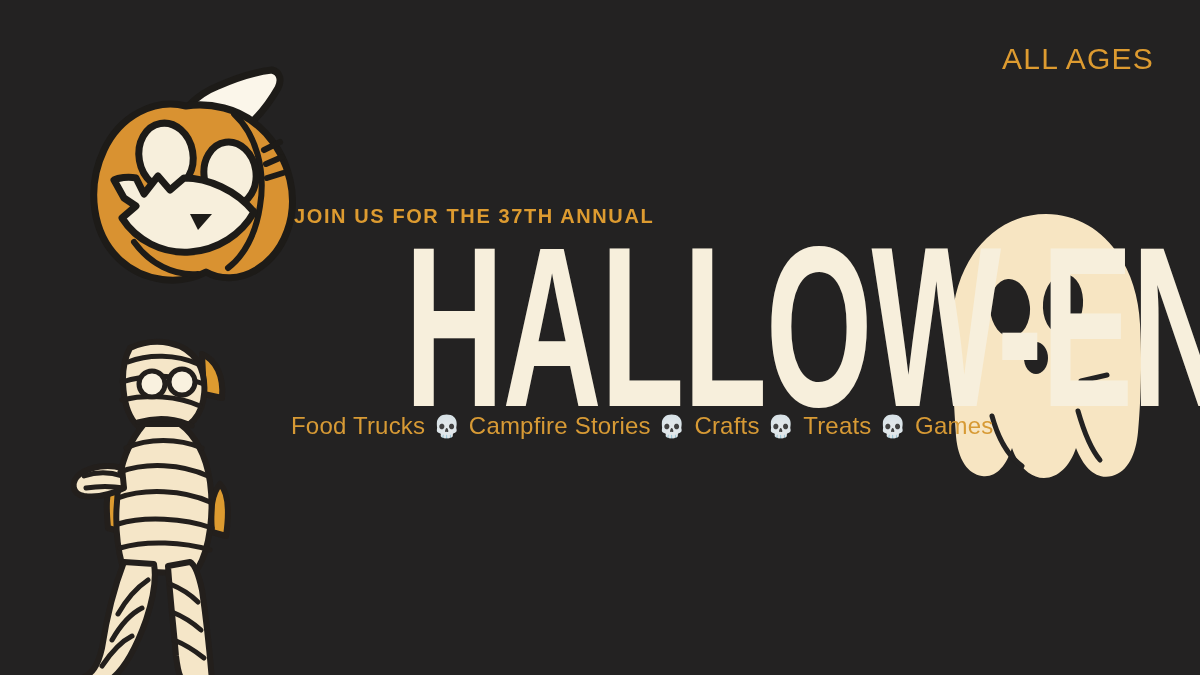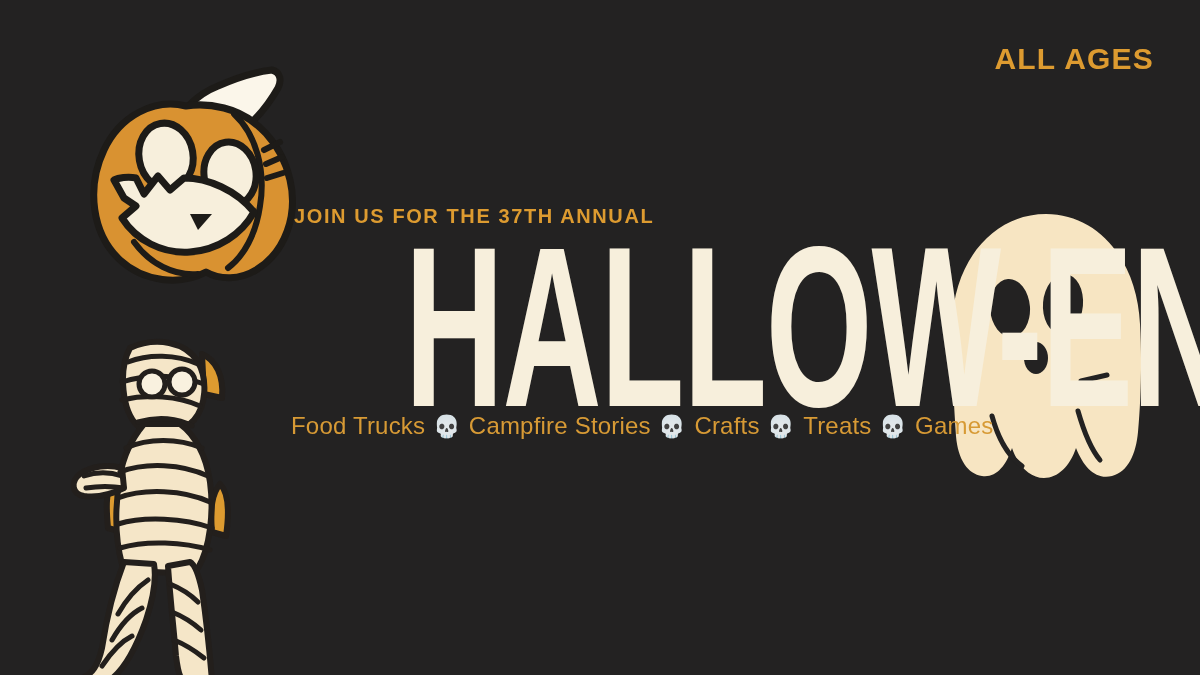"ALL AGES" #corner-note { font-weight: bold -> normal }
